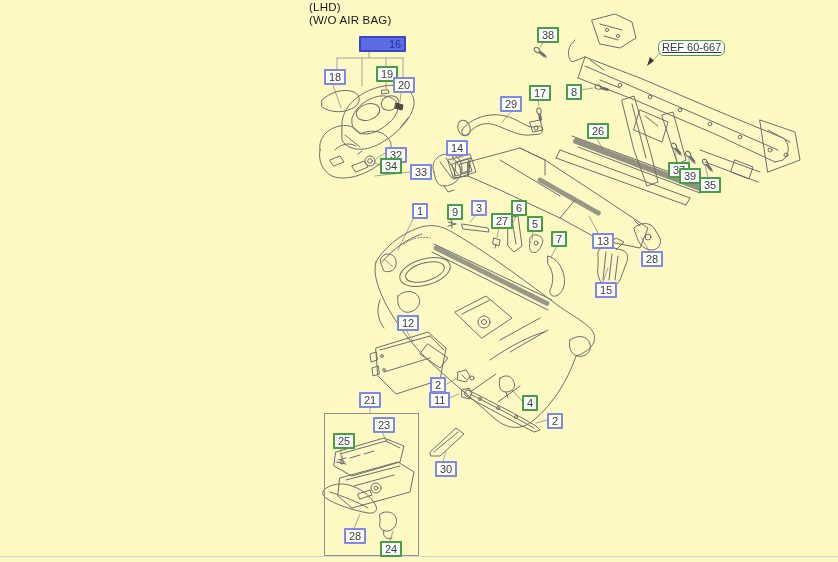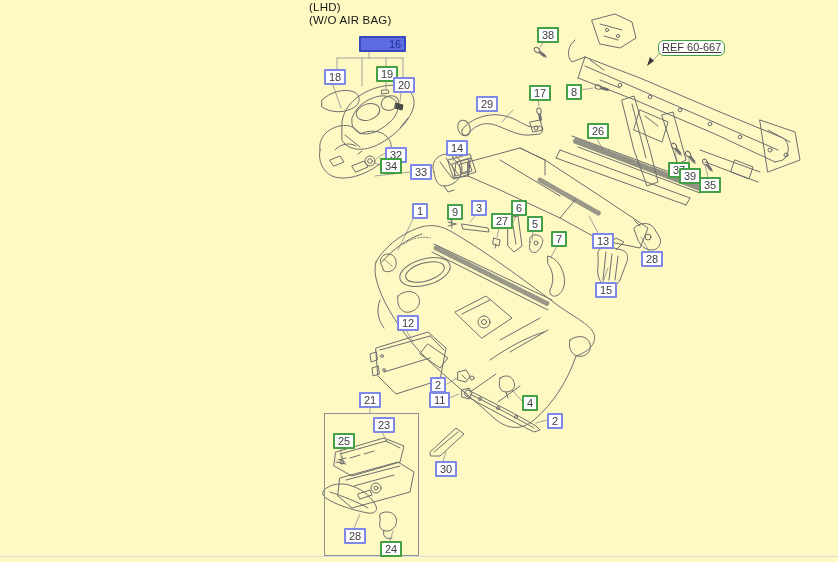"29" div.co { left: 476px -> 500px }
